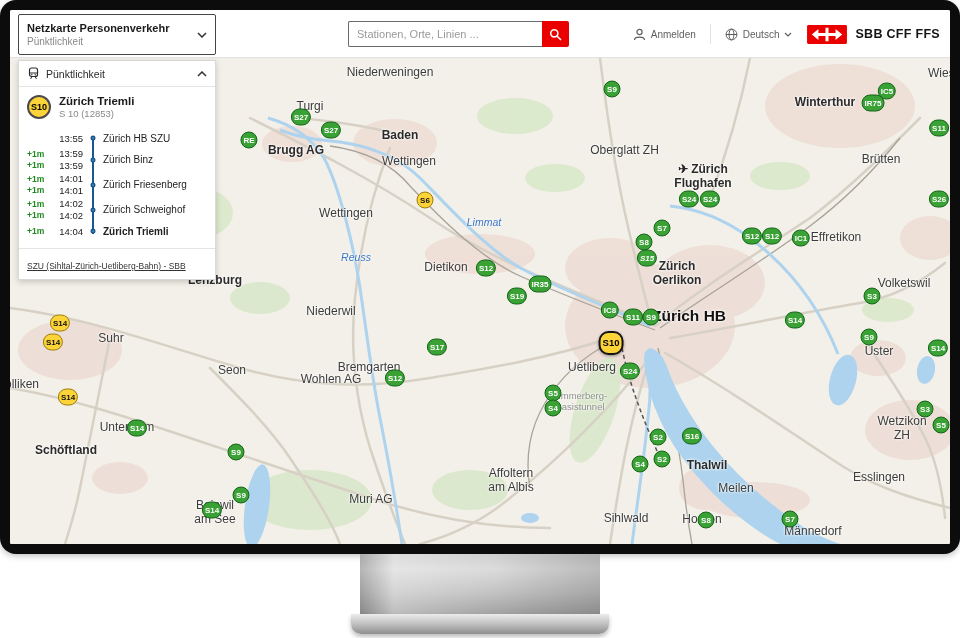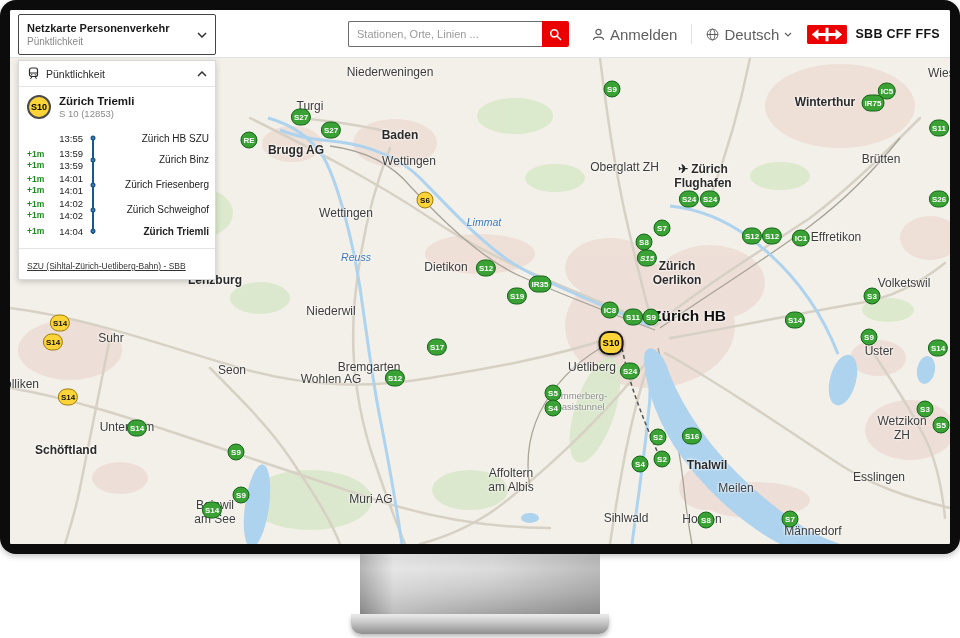"Anmelden" .login,.lang { font-size: 15px -> 10px }
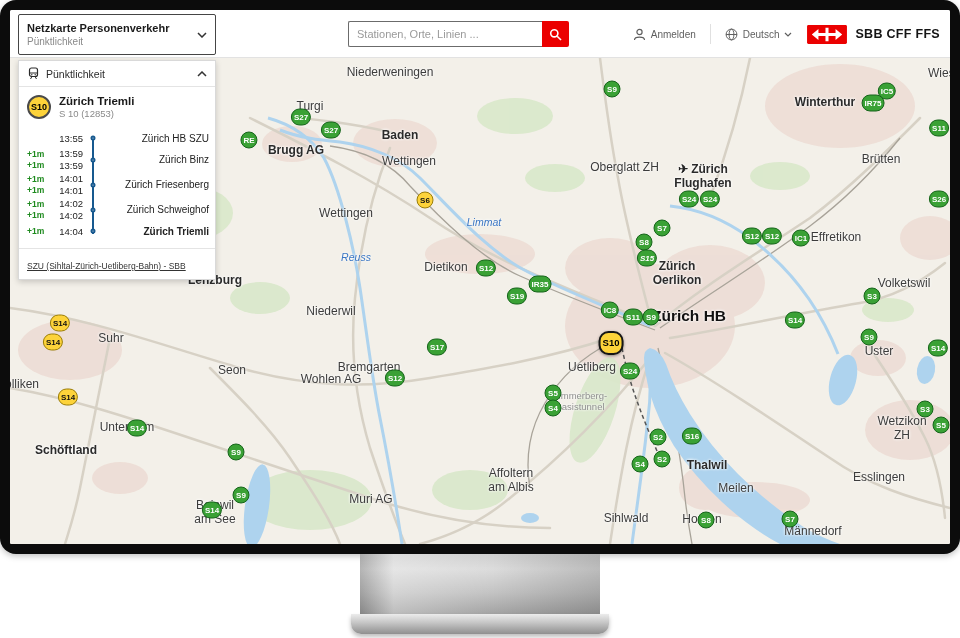"Zürich HB SZU" .name { text-align: right -> none }
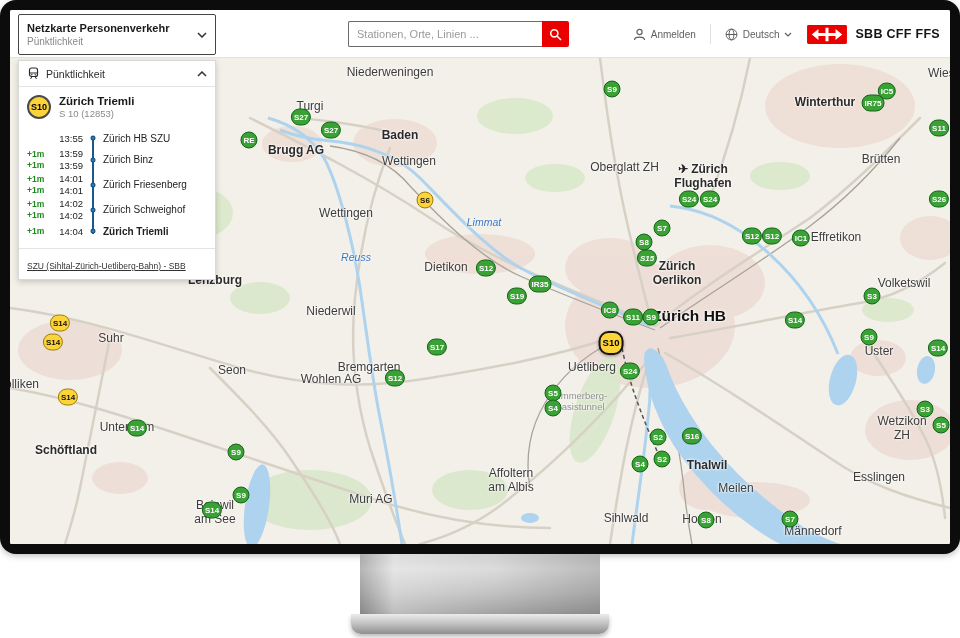"Oberglatt ZH" div.map-label { top: 110px -> 93px }
